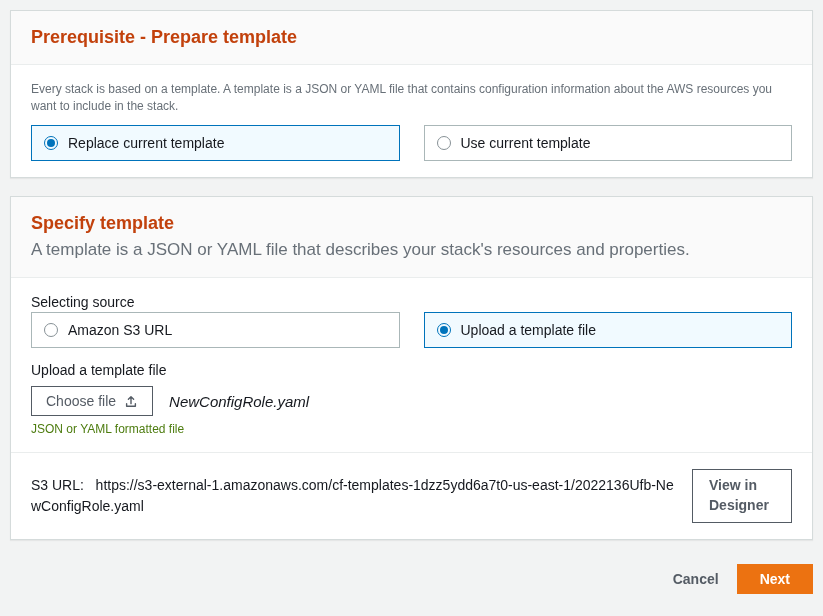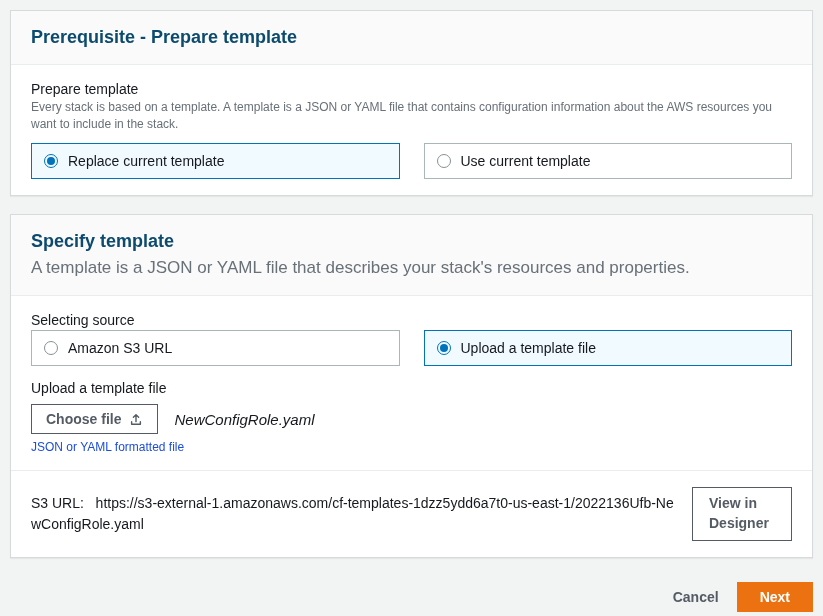"Prerequisite - Prepare template" .panel-title { color: #0c4a6e -> #c2410c }
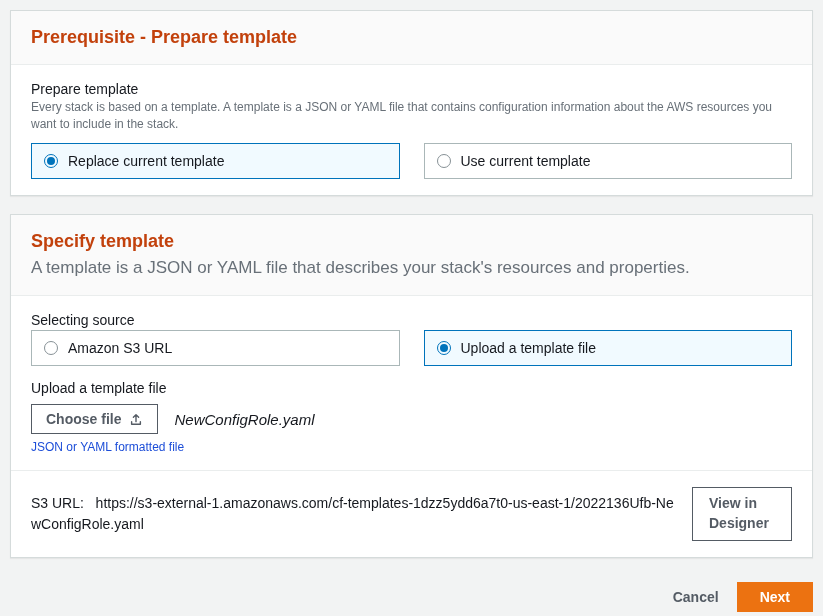"Prepare template" div.field-label { html: <div>Prepare template</div> -> none }
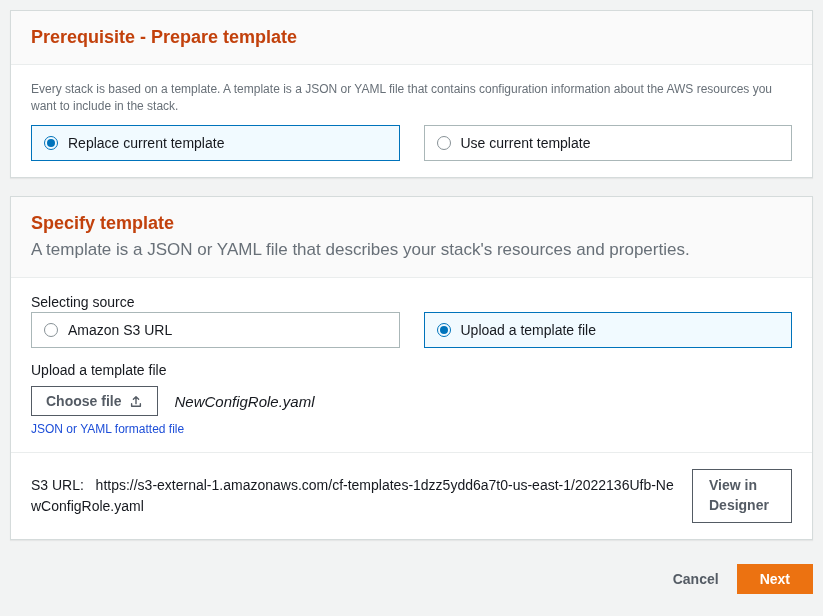"Choose file" .choose-file-btn { font-weight: 700 -> 400 }
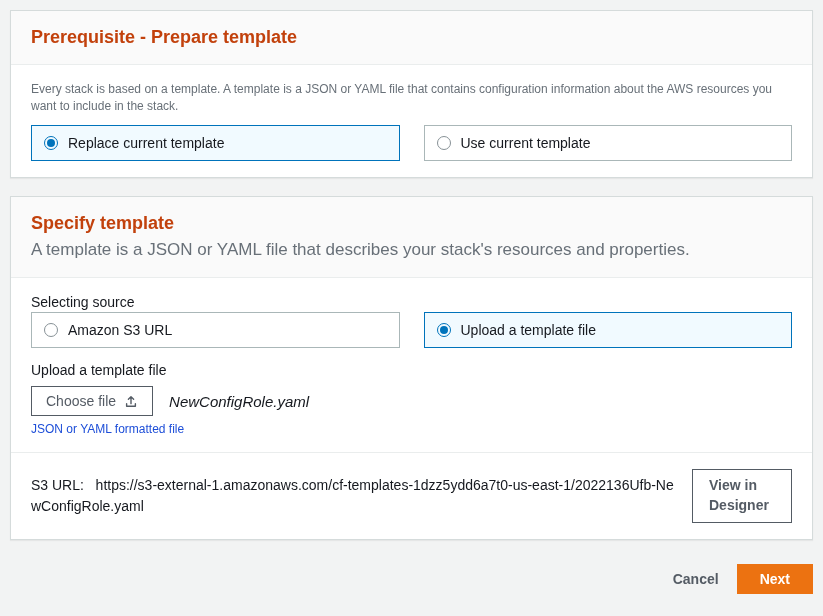"JSON or YAML formatted file" .small-hint { color: #1d4ed8 -> #4d7c0f }
